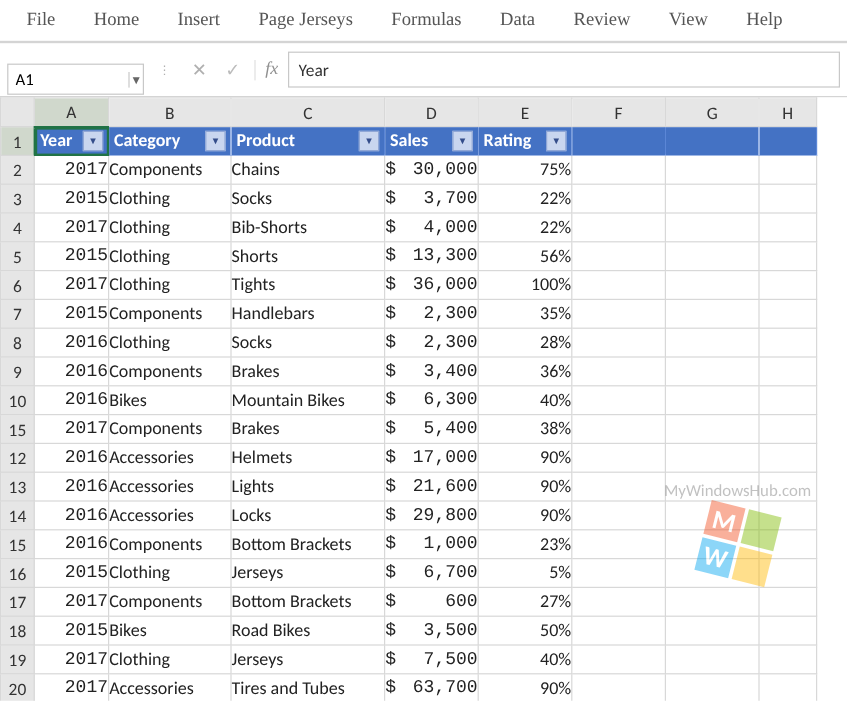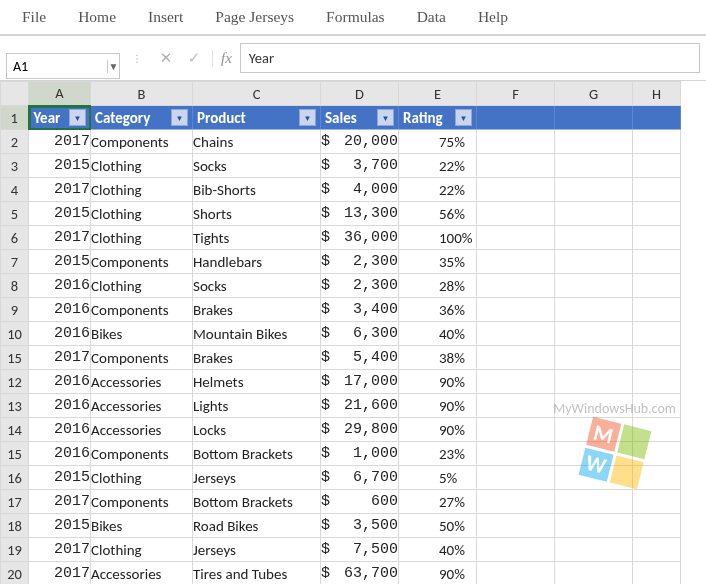"Review" div.ribbon-tab { html: none -> <div>Review</div> }
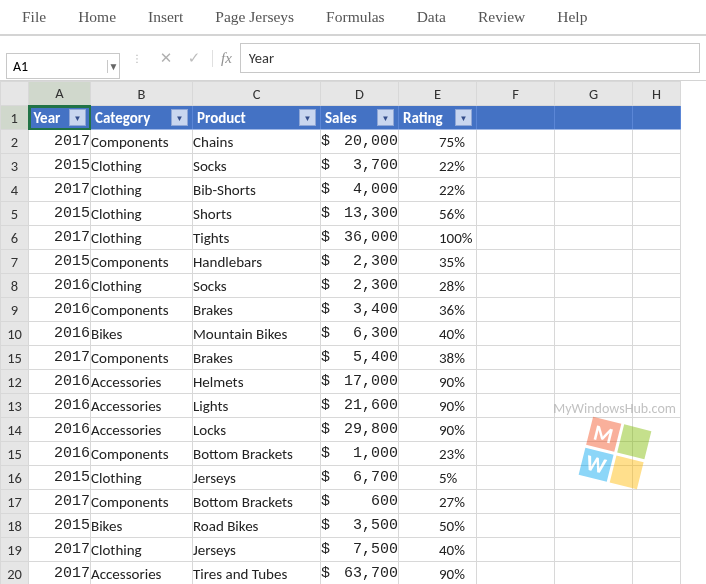"View" div.ribbon-tab { html: none -> <div>View</div> }
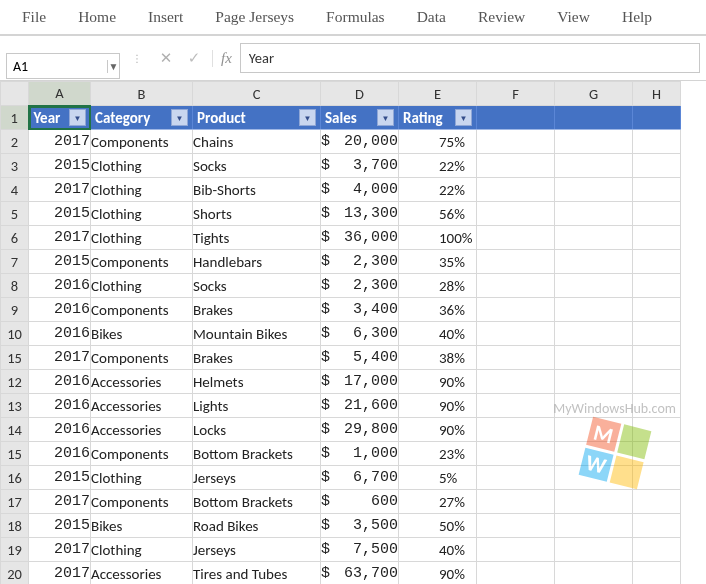"20,000" span.val { text: 20,000 -> 30,000 }
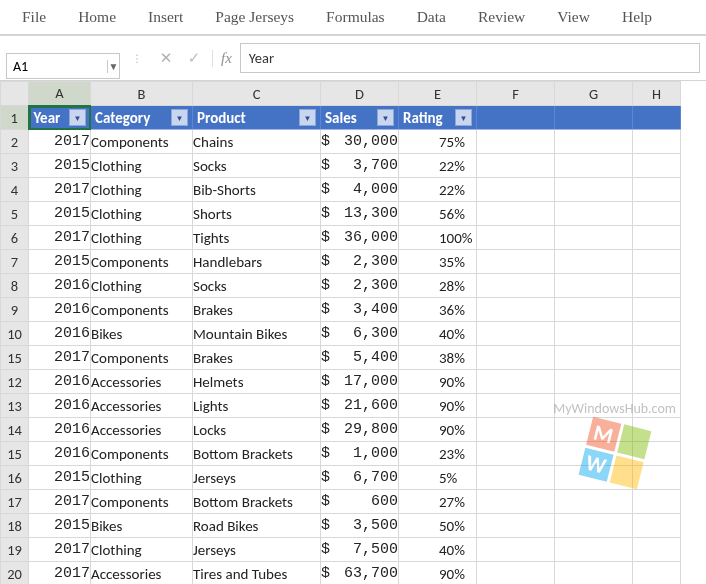"75%" td.cell.pct { padding-left: 40px -> none; text-align: left -> right }
